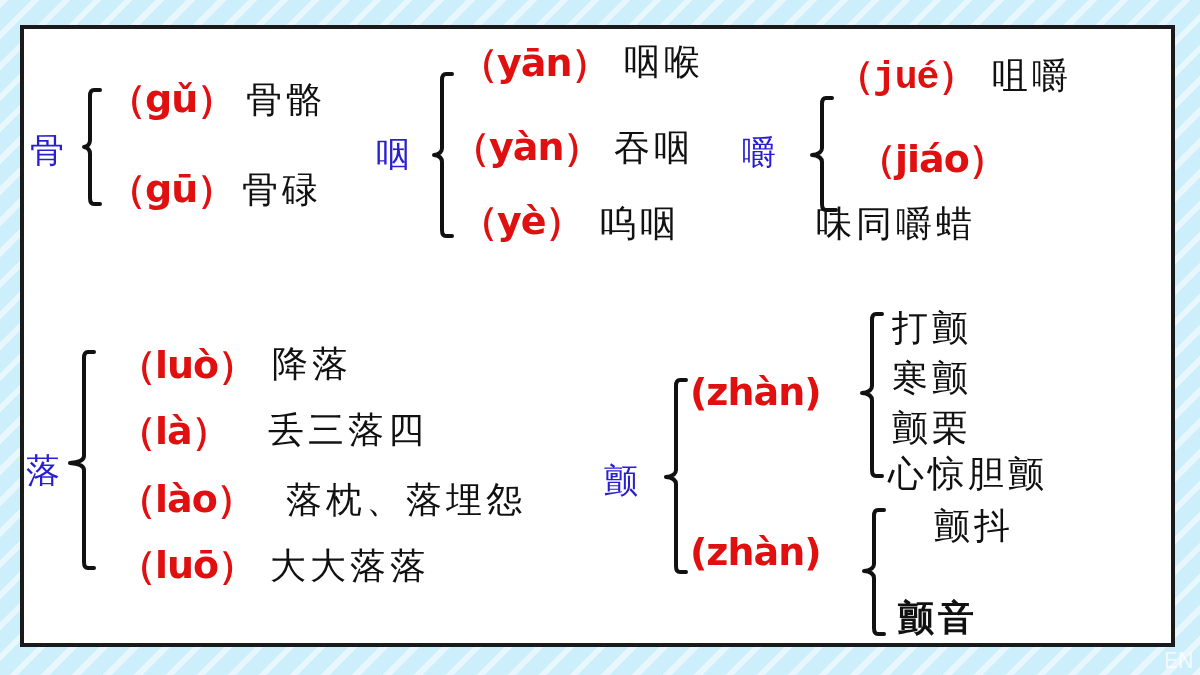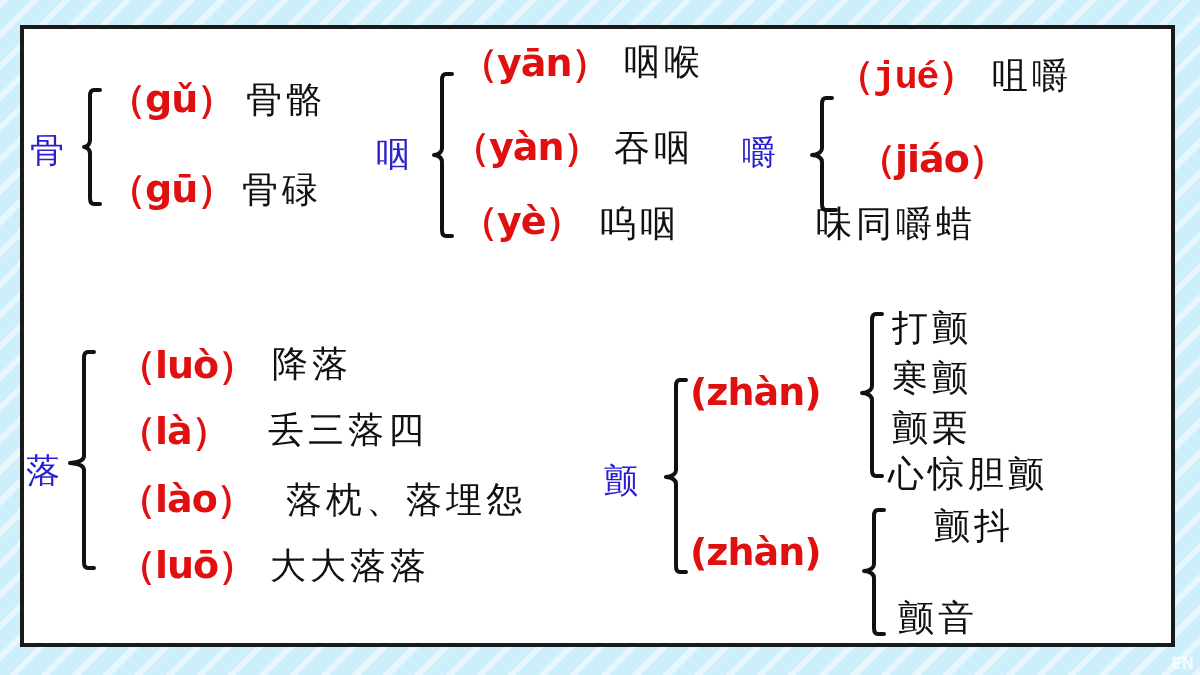"颤音" span.abs { font-weight: none -> bold }
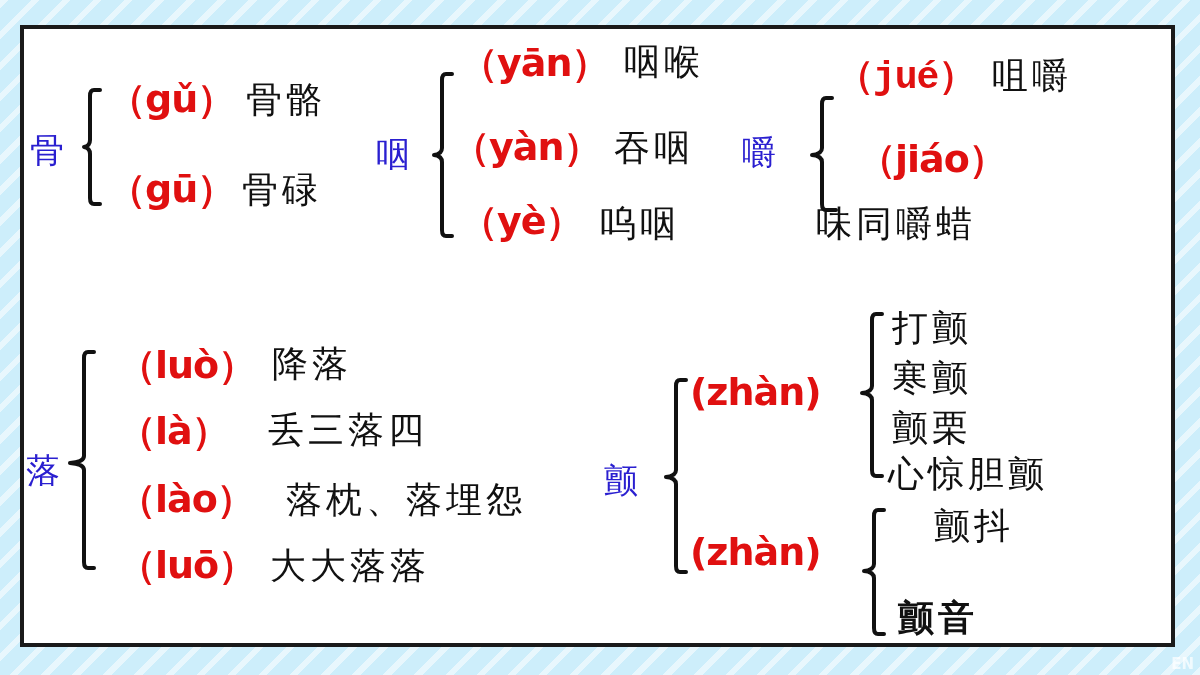"EN" .watermark { font-size: 15px -> 22px; font-weight: bold -> normal }
